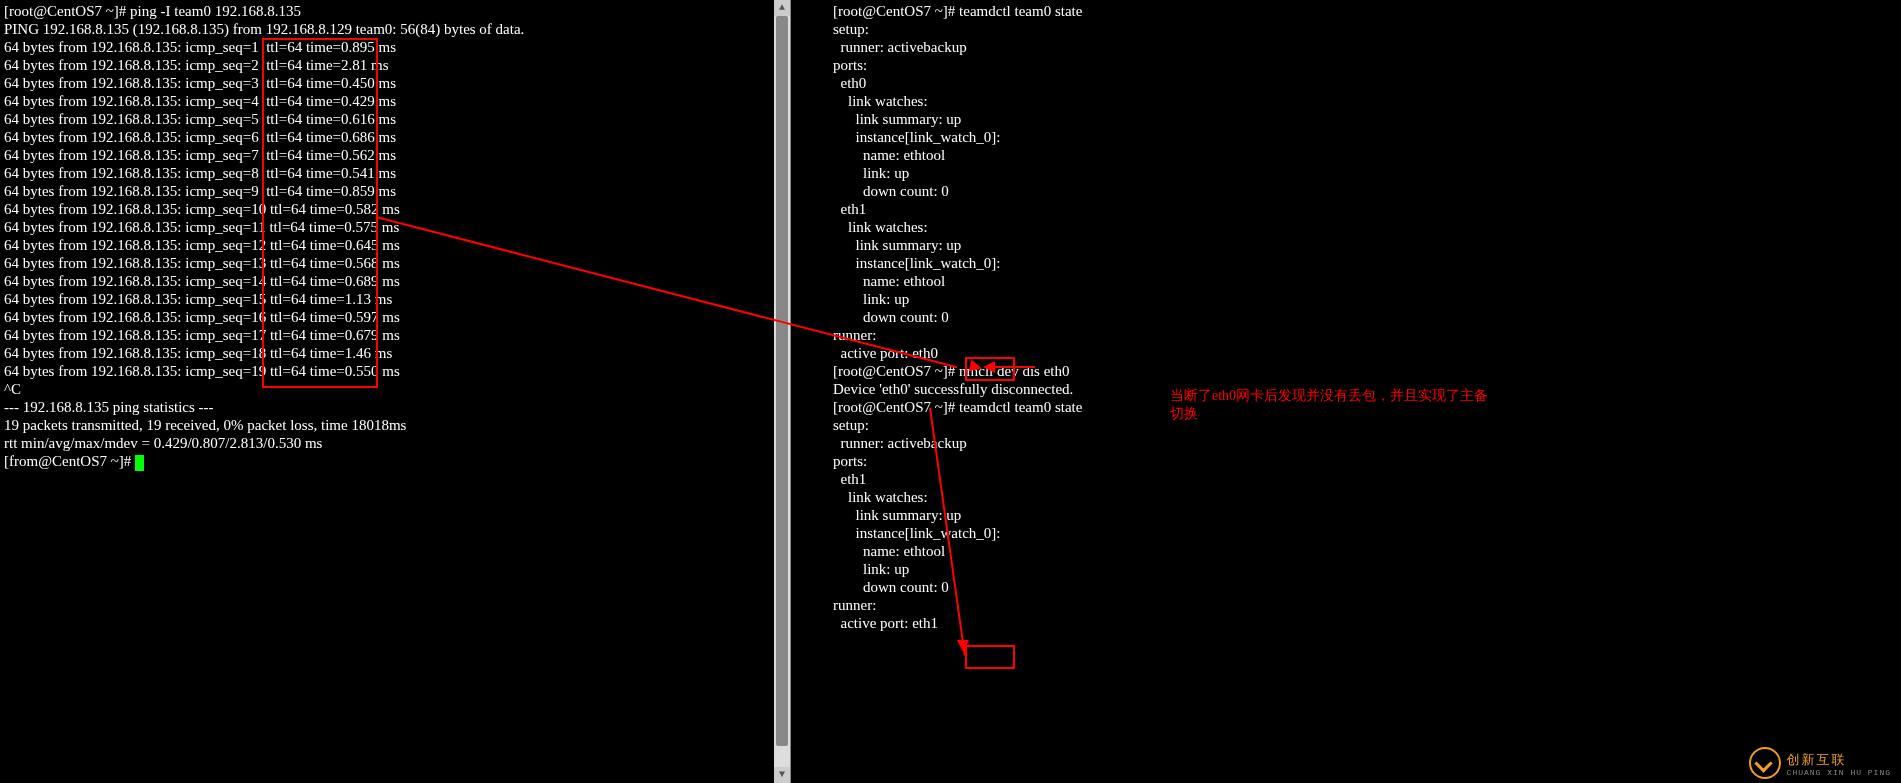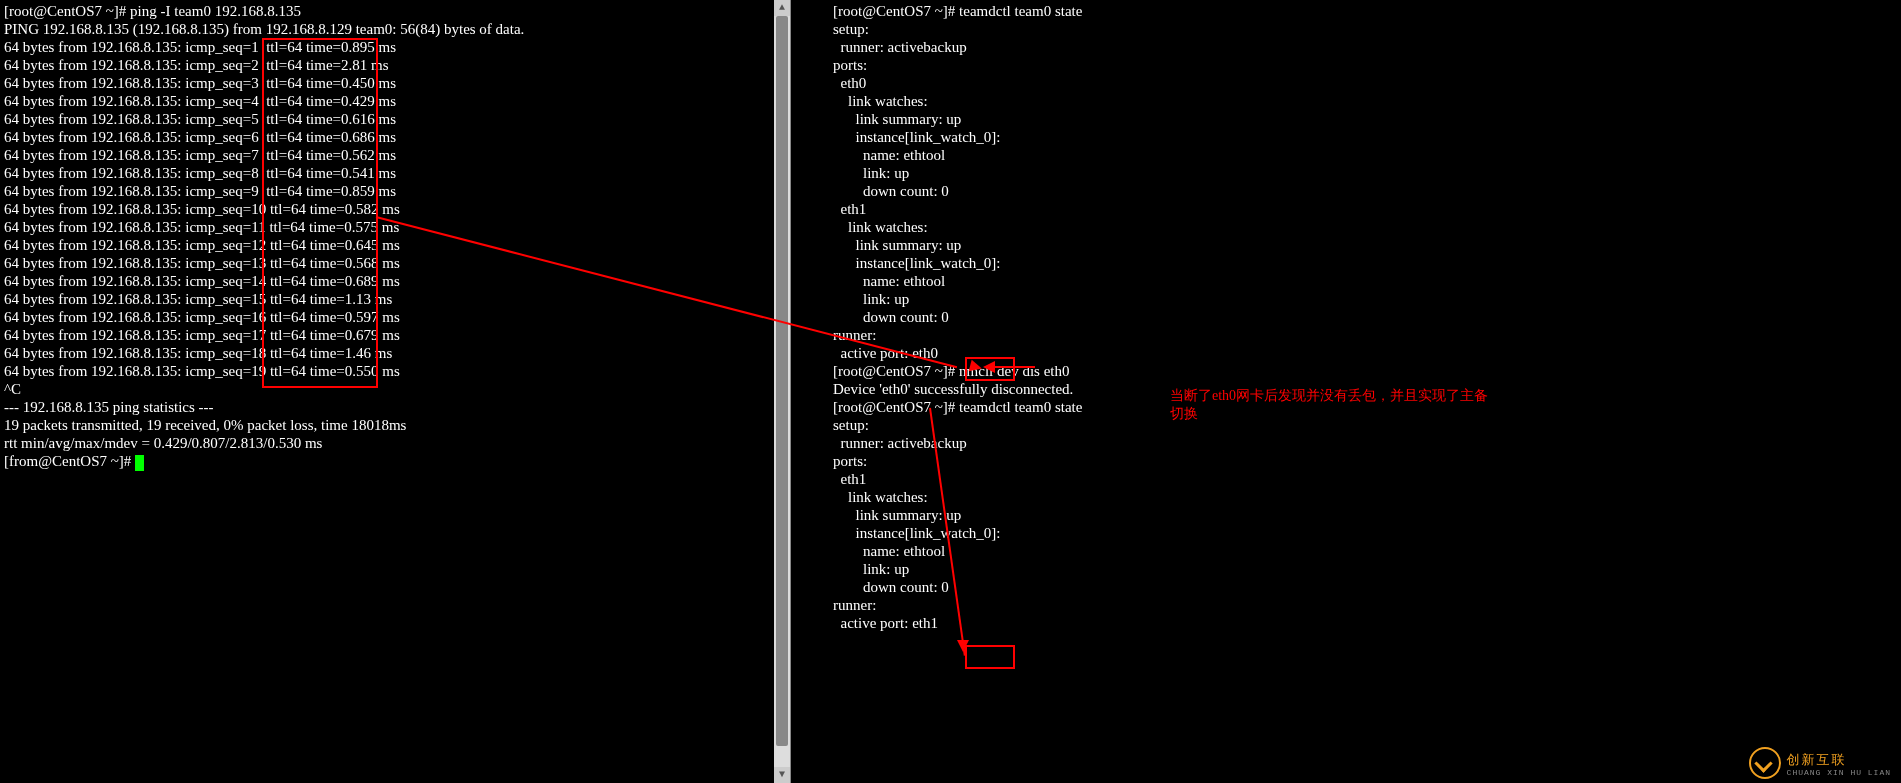"CHUANG XIN HU LIAN" span.en { text: LIAN -> PING }
